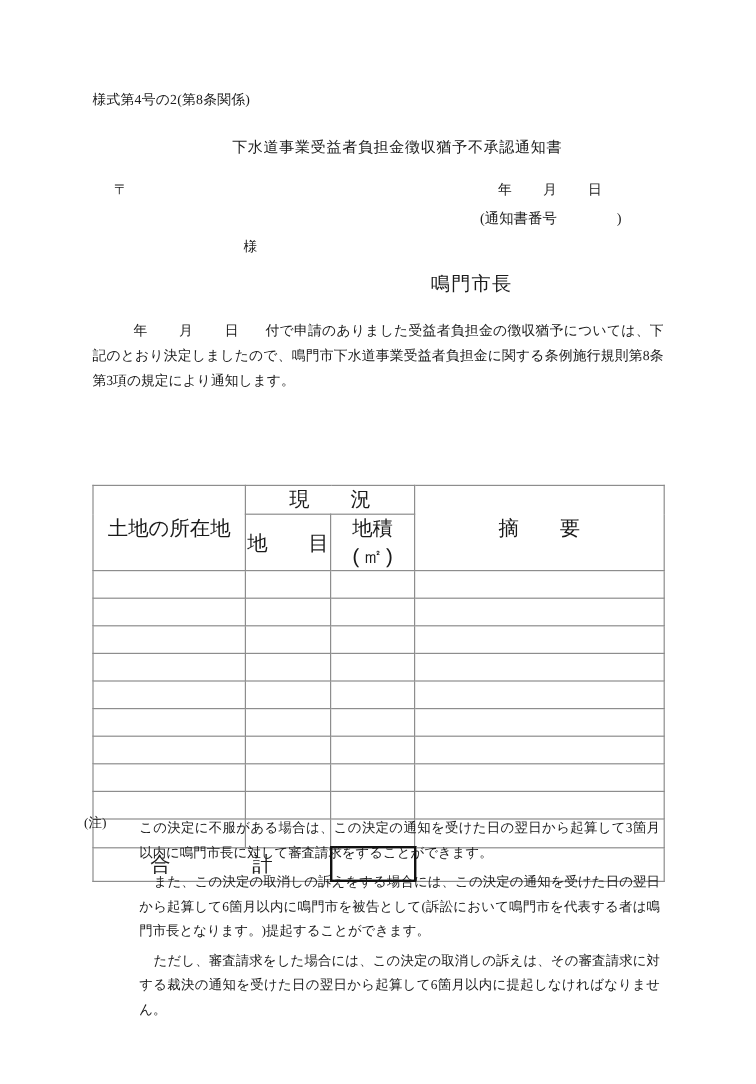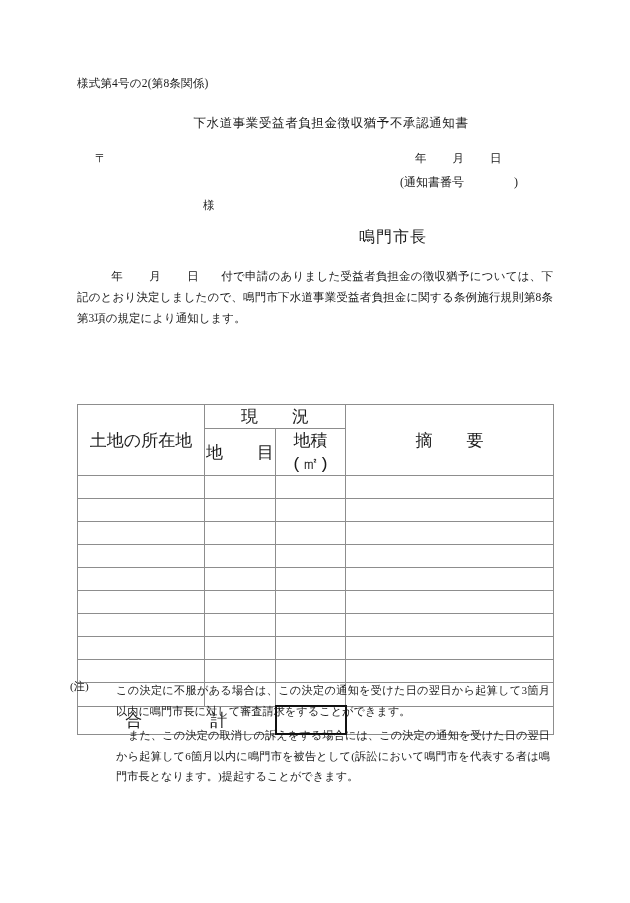"ただし、審査請求をした場合には、この決定の取消しの訴えは、その審査請求に対する裁" p.newpara { html: none -> <p>ただし、審査請求をした場合には、この決定の取消しの訴えは、その審査請求に対する裁決の通知を受けた日の翌日から起算して6箇月以内に提起しなければなりません。</p> }
